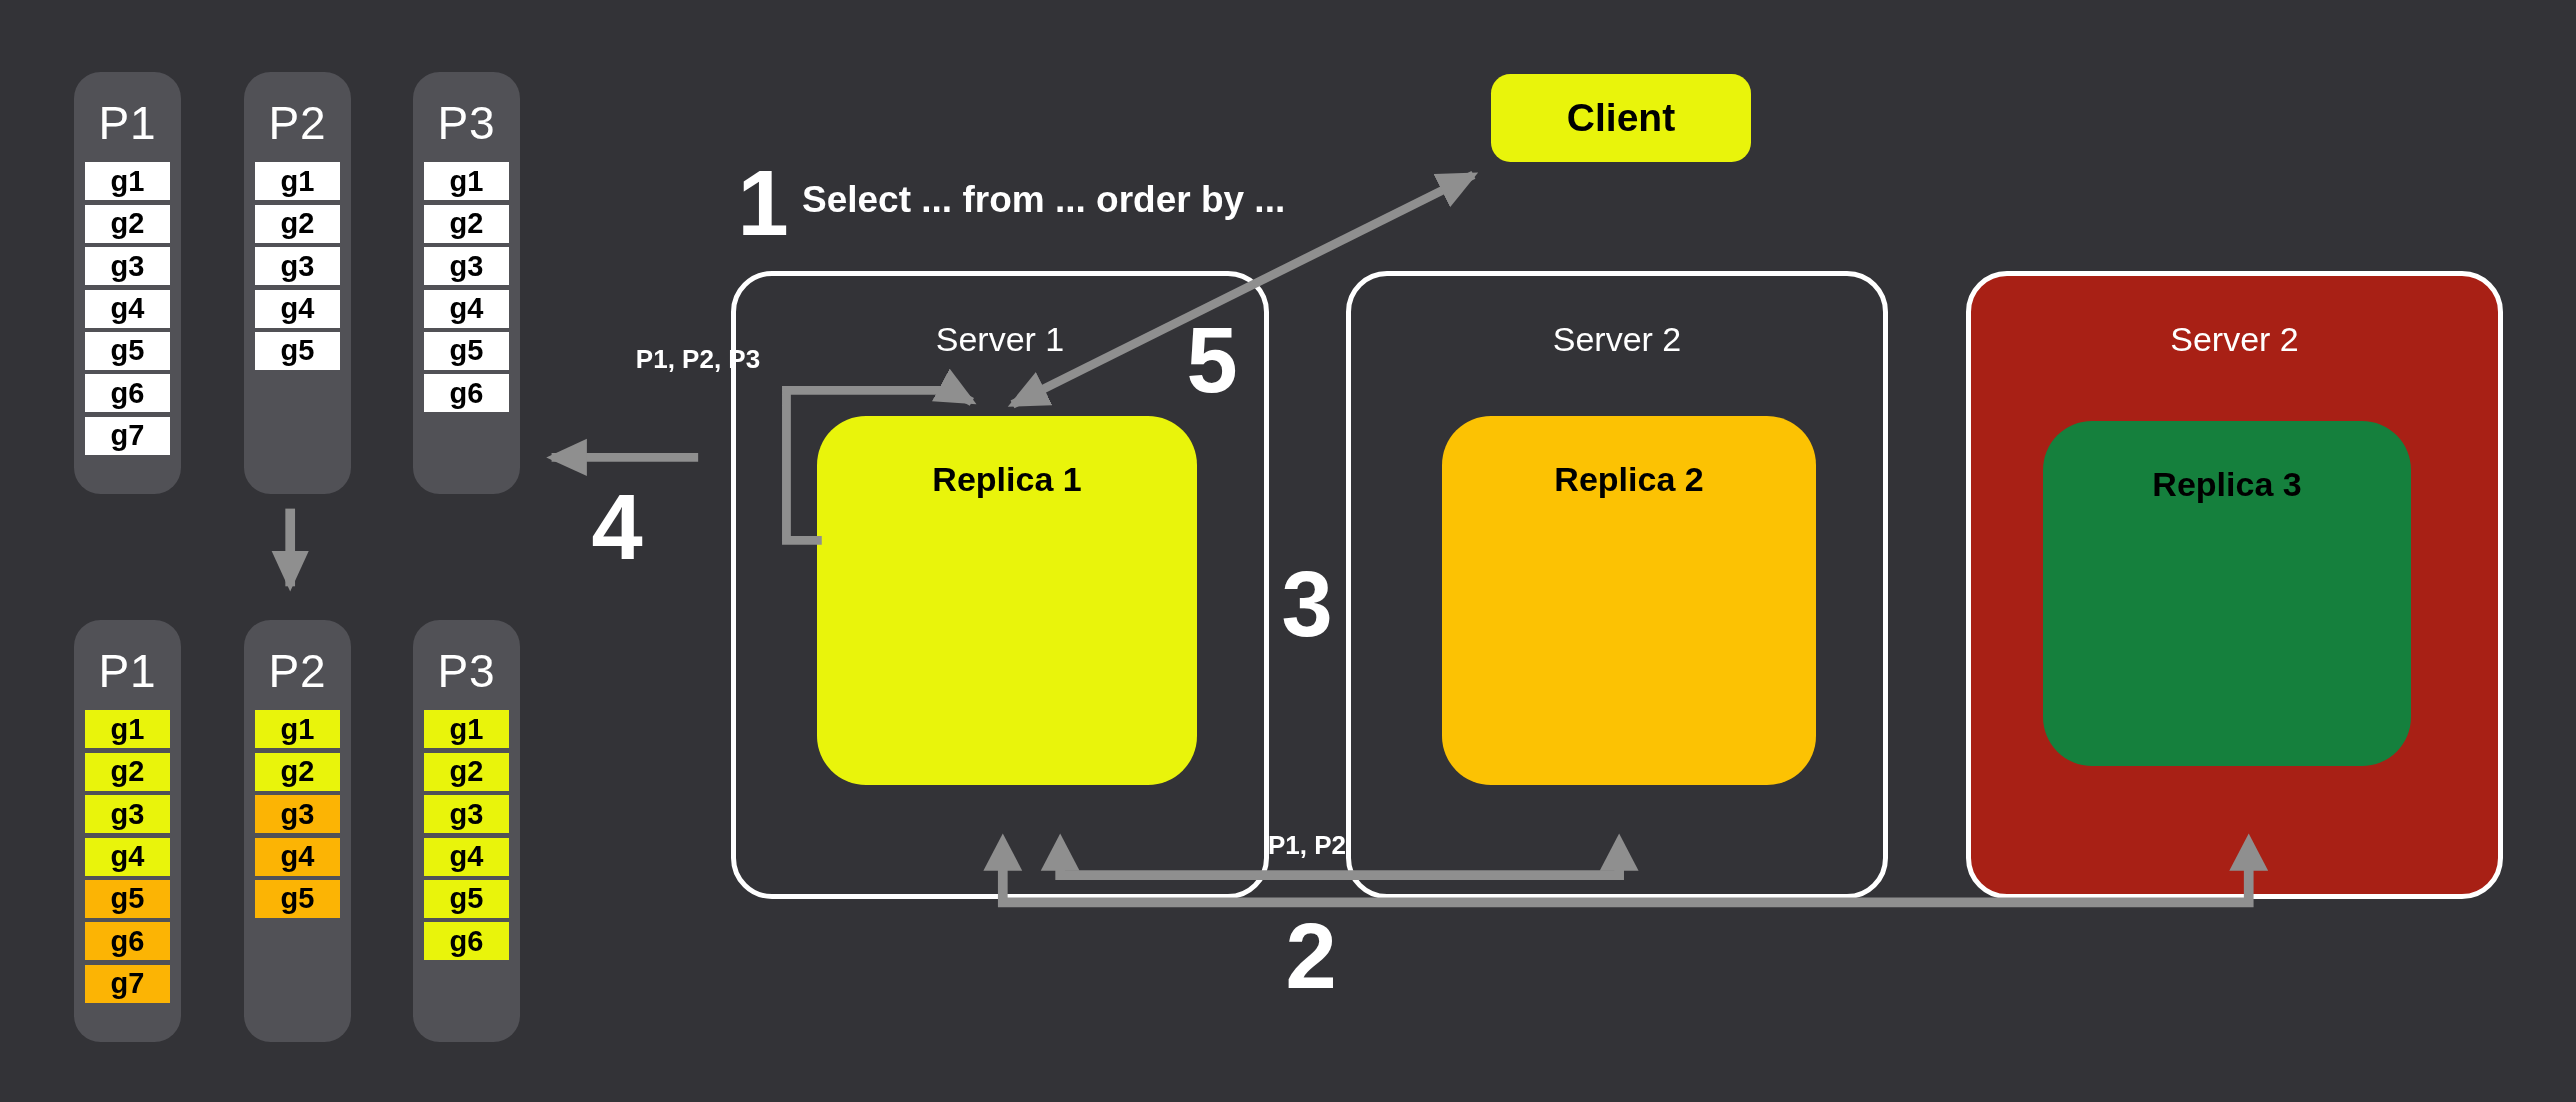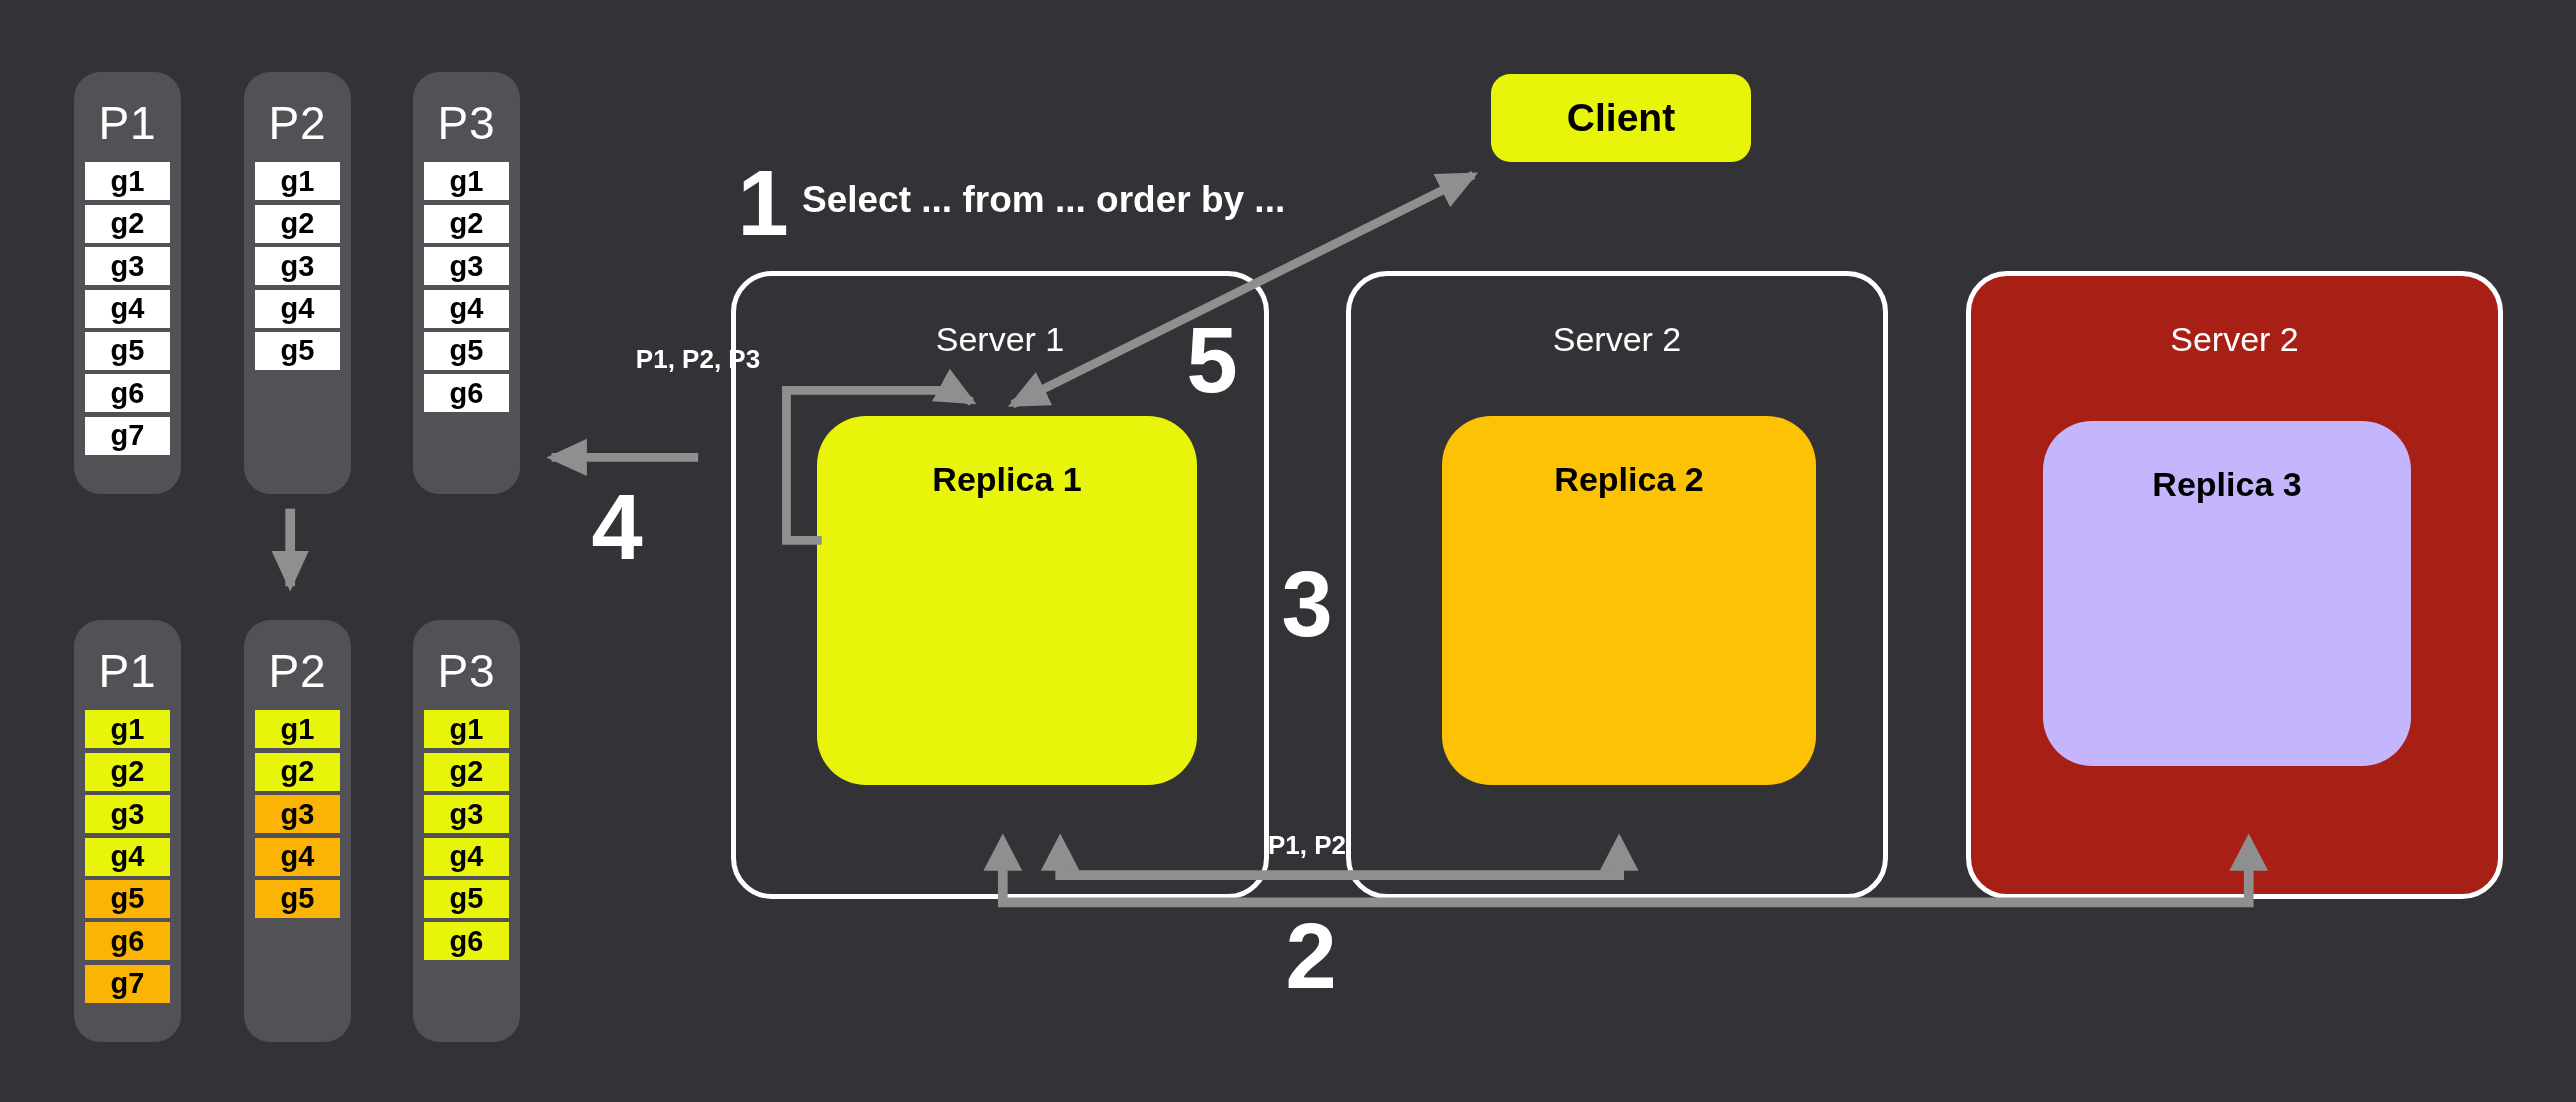"Replica 3" div.replica { background: #c4b5fd -> #15803d }
